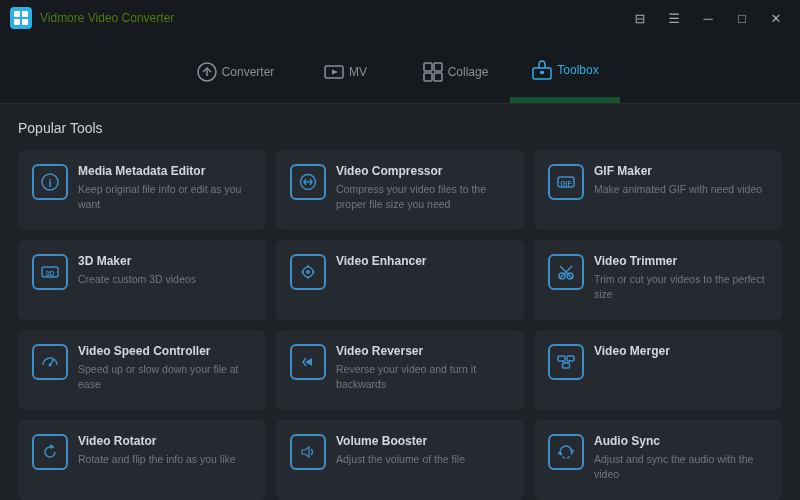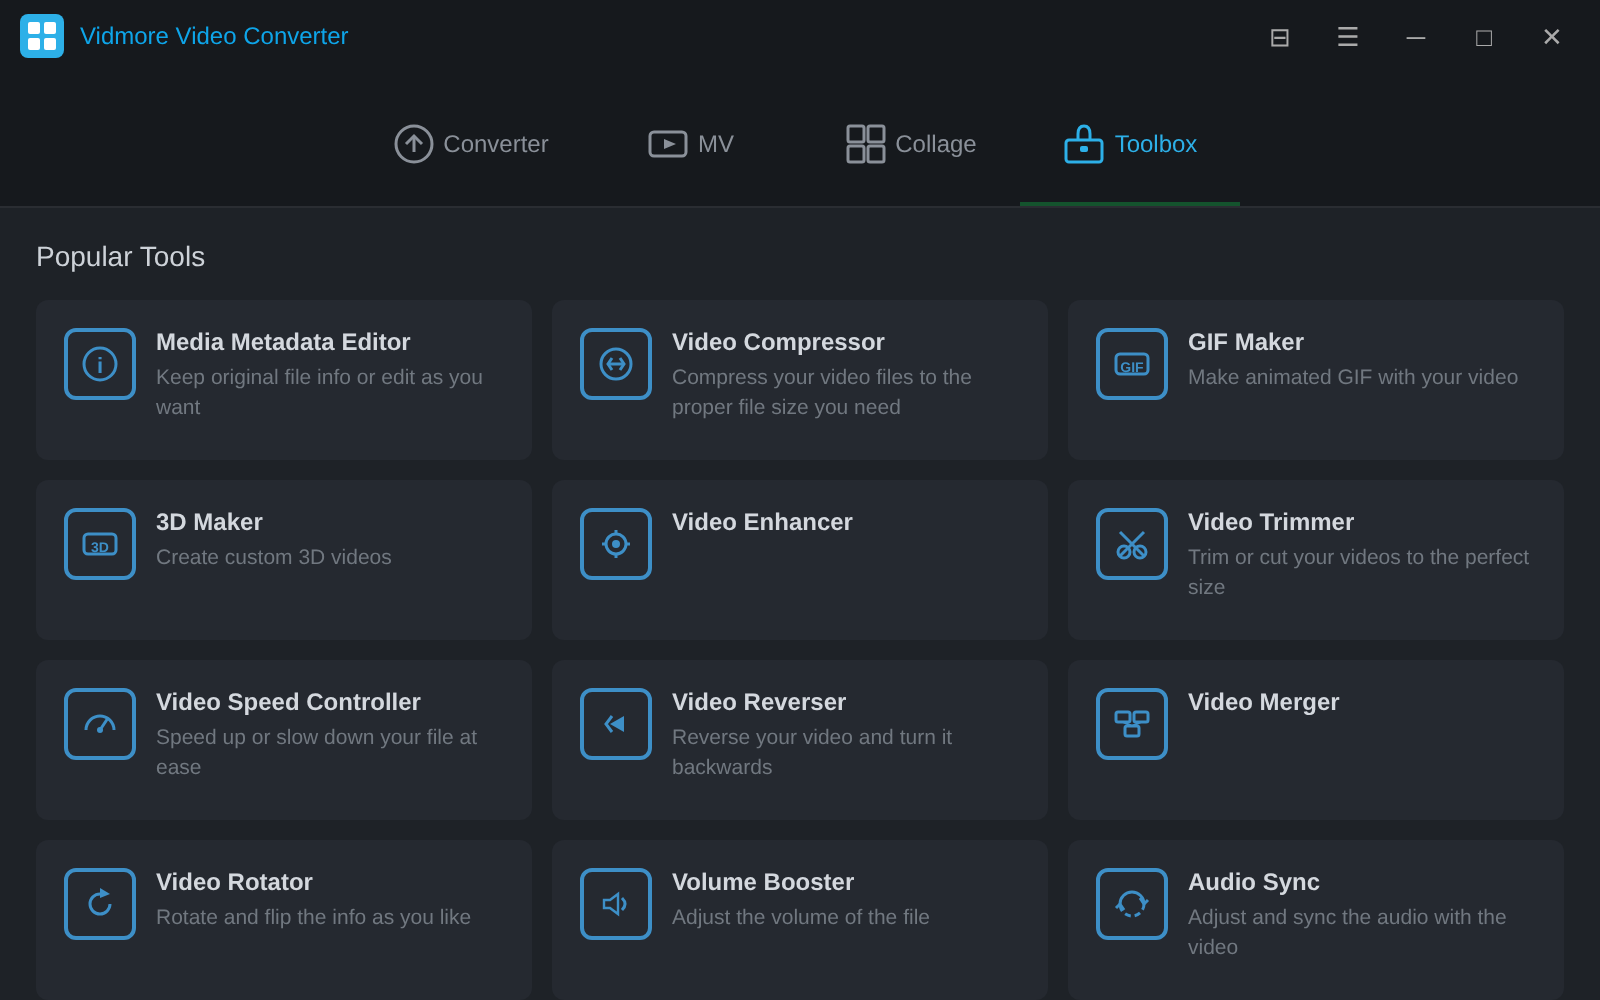"Vidmore Video Converter" #titlebar-title { color: #0ea5e9 -> #4d7c0f }
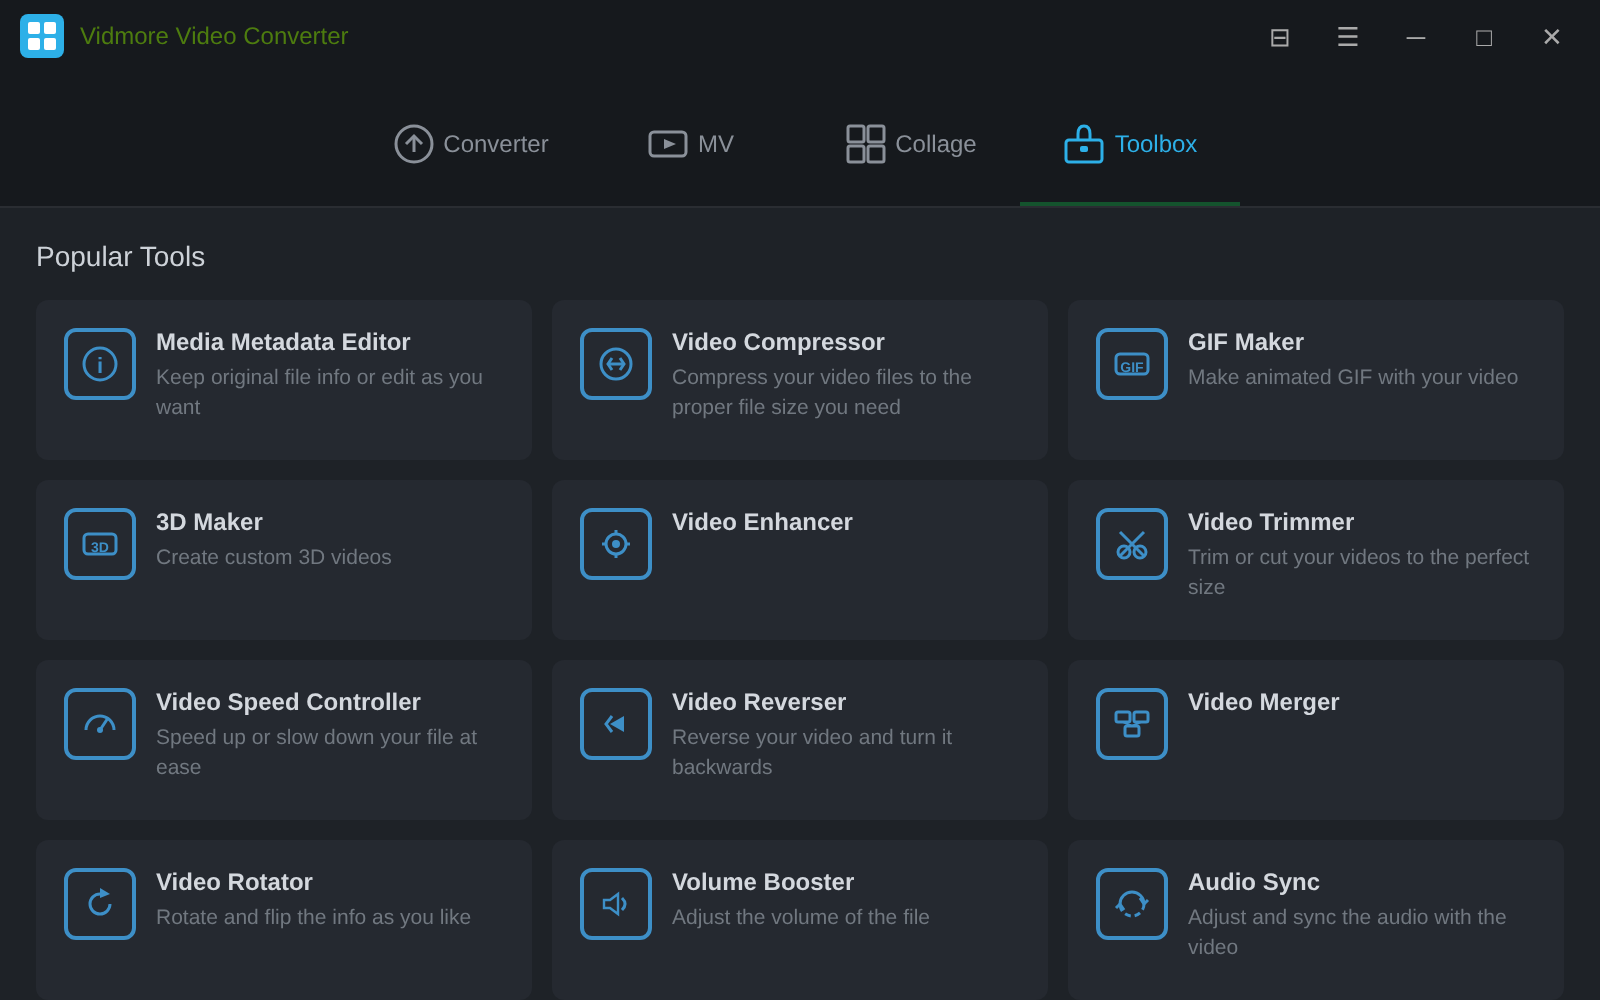"Toolbox" .nav-tab.active { border-bottom: 2px solid #14532d -> 6px solid #14532d }
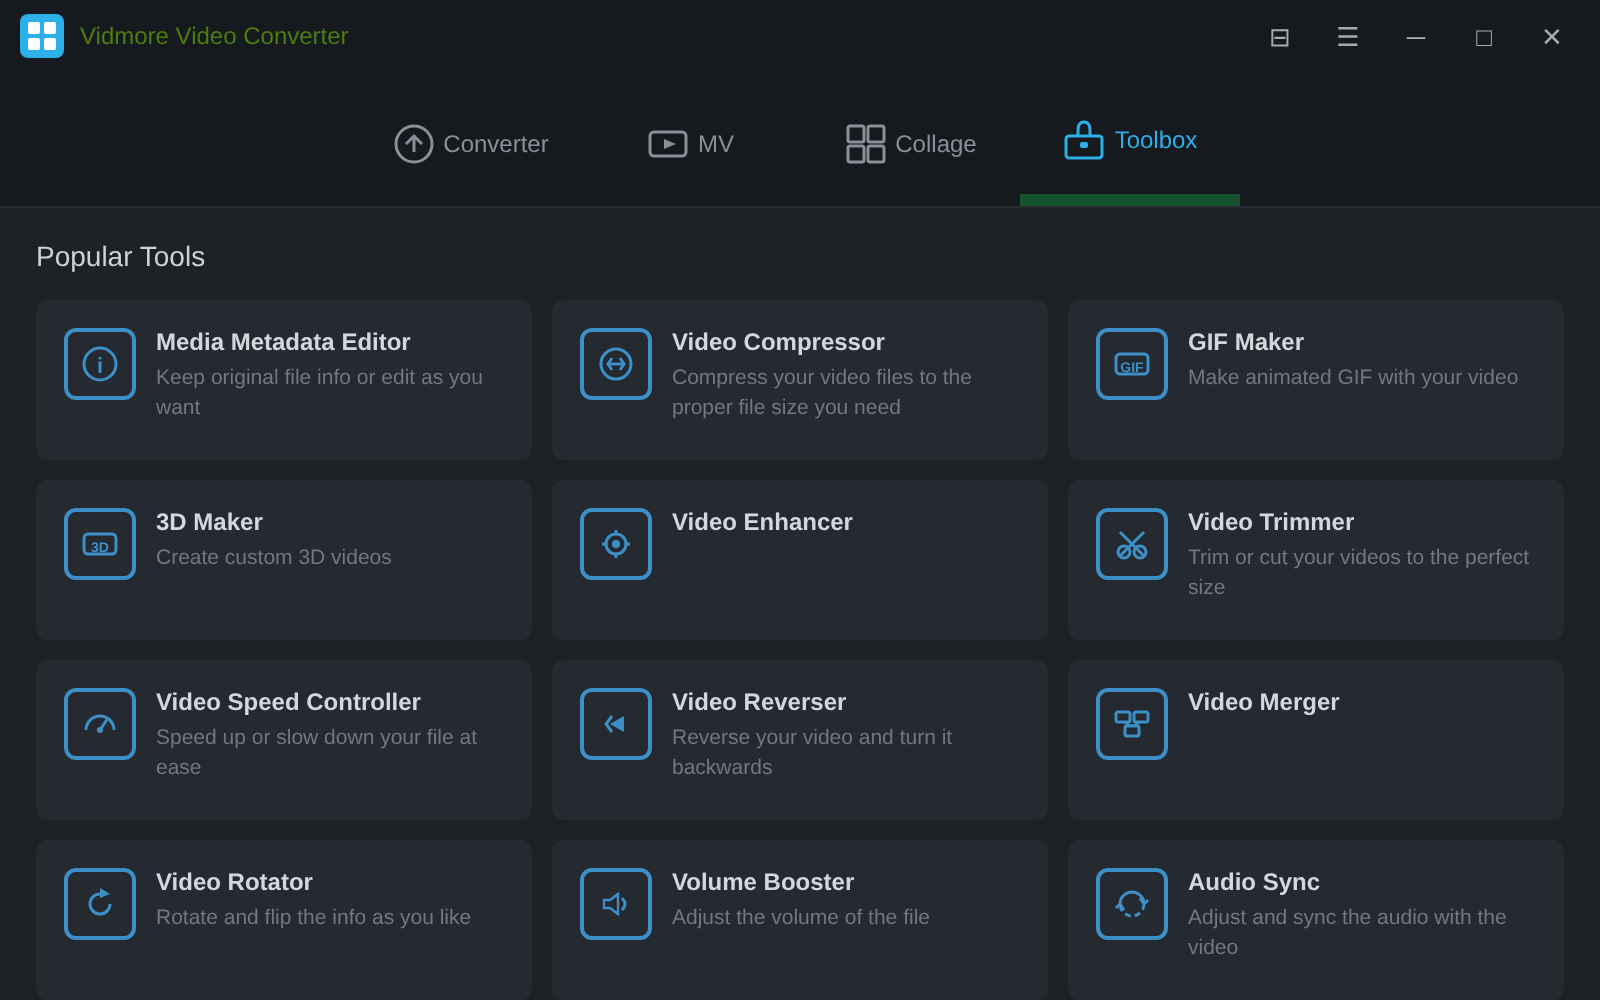"Make animated GIF with your" div.tool-desc { text: your -> need }
